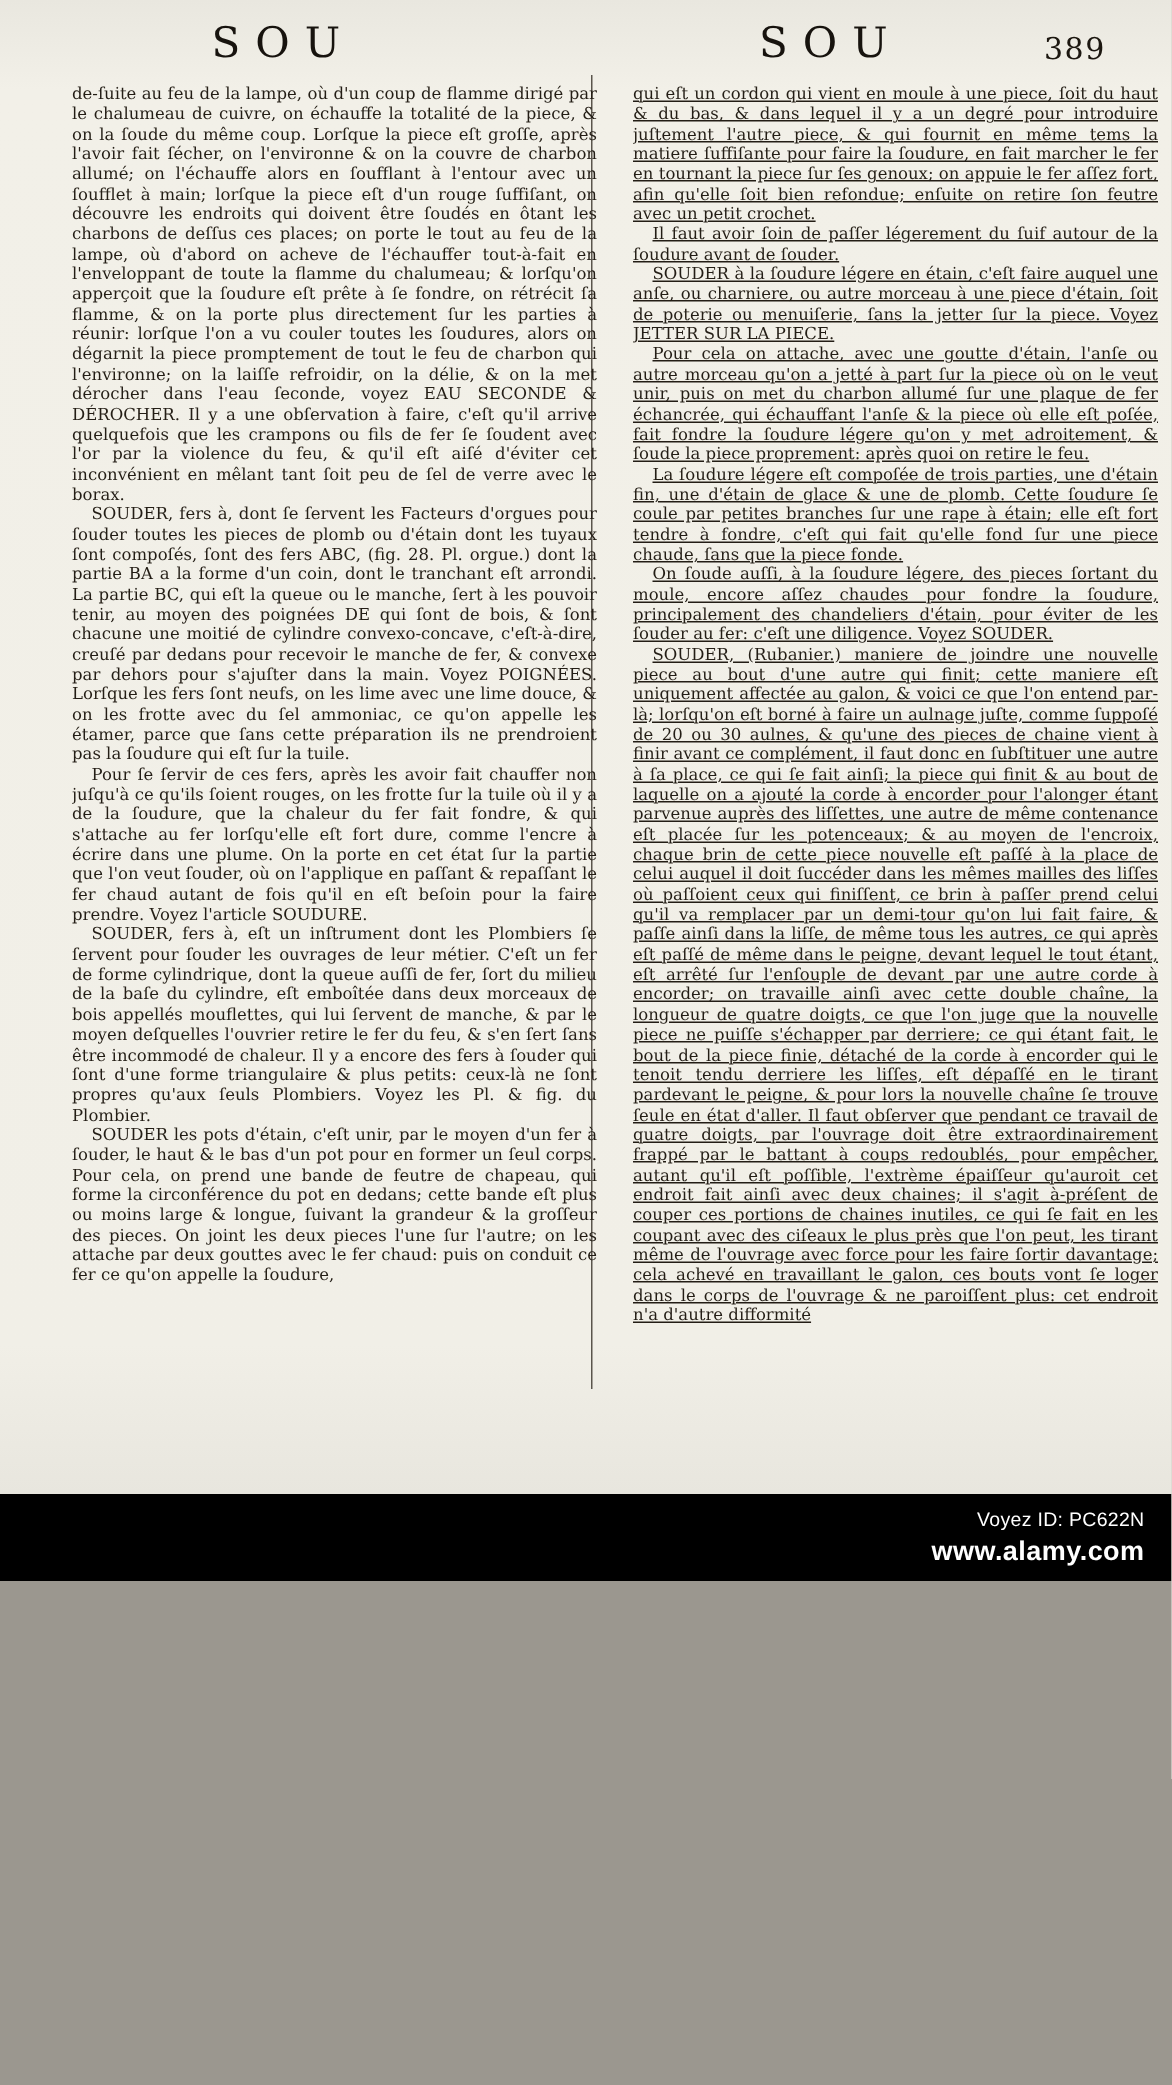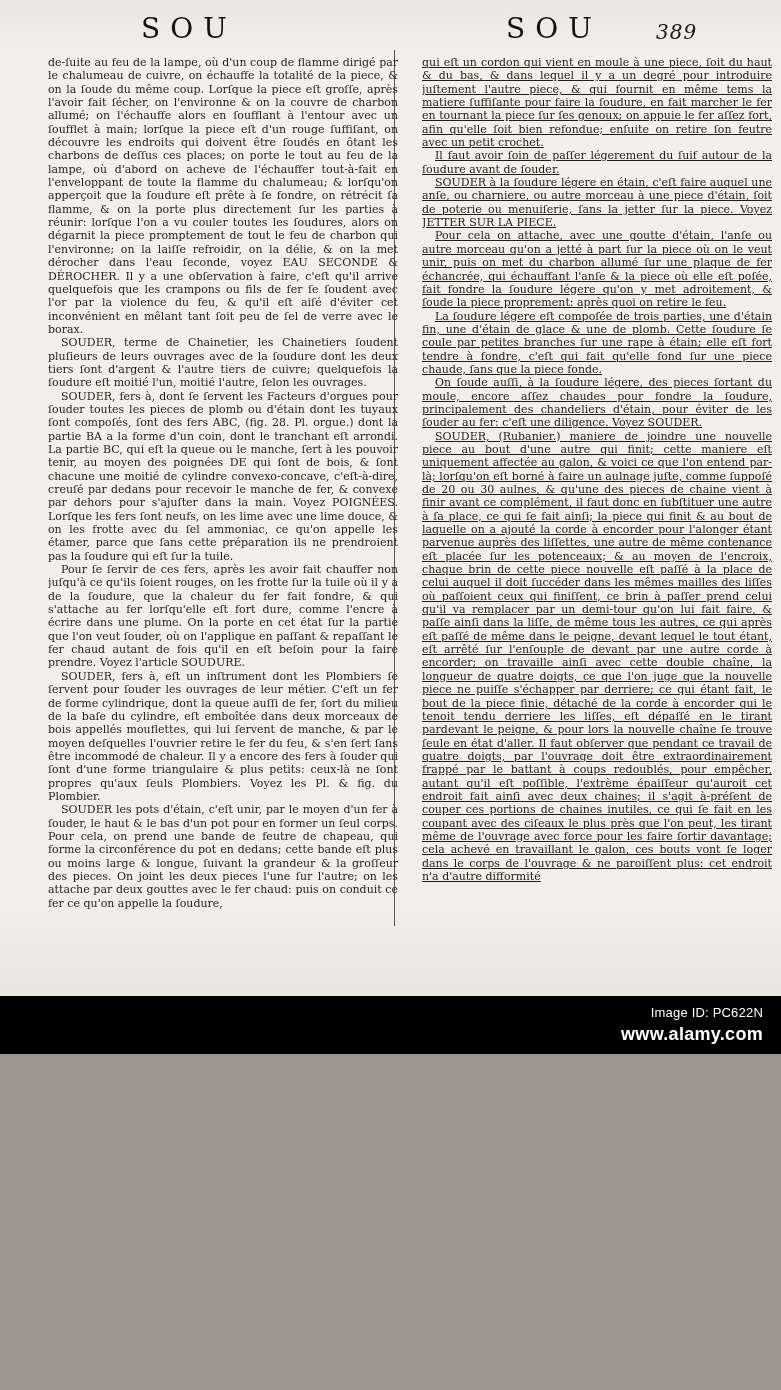"389" .page-num { font-style: italic -> none; left: 656px -> 696px }
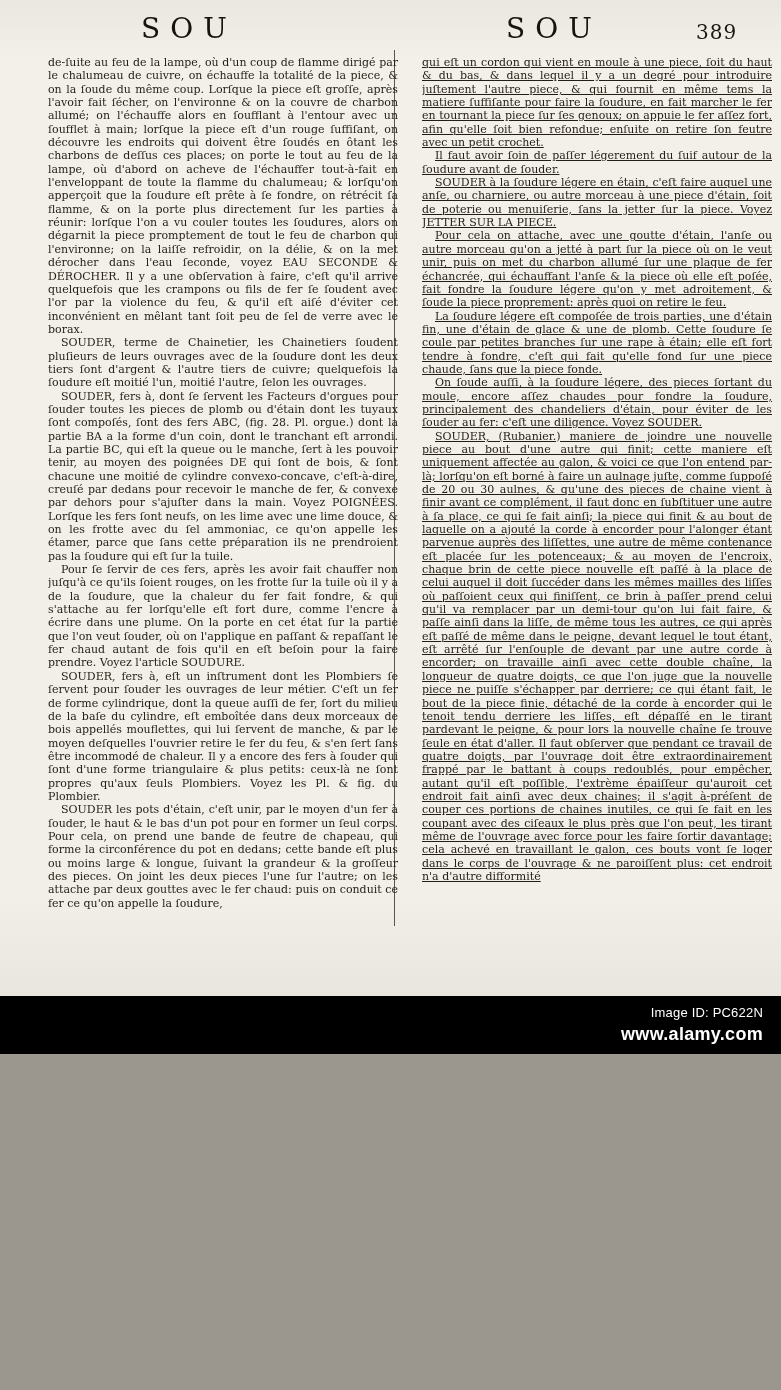"SOUDER, terme de Chainetier, les" p { html: <p>SOUDER, terme de Chainetier, les Chainetiers ſoudent pluſieurs de leurs ouvrages avec de la ſoudure dont les deux tiers ſont d'argent &amp; l'autre tiers de cuivre; quelquefois la ſoudure eſt moitié l'un, moitié l'autre, ſelon les ouvrages.</p> -> none }
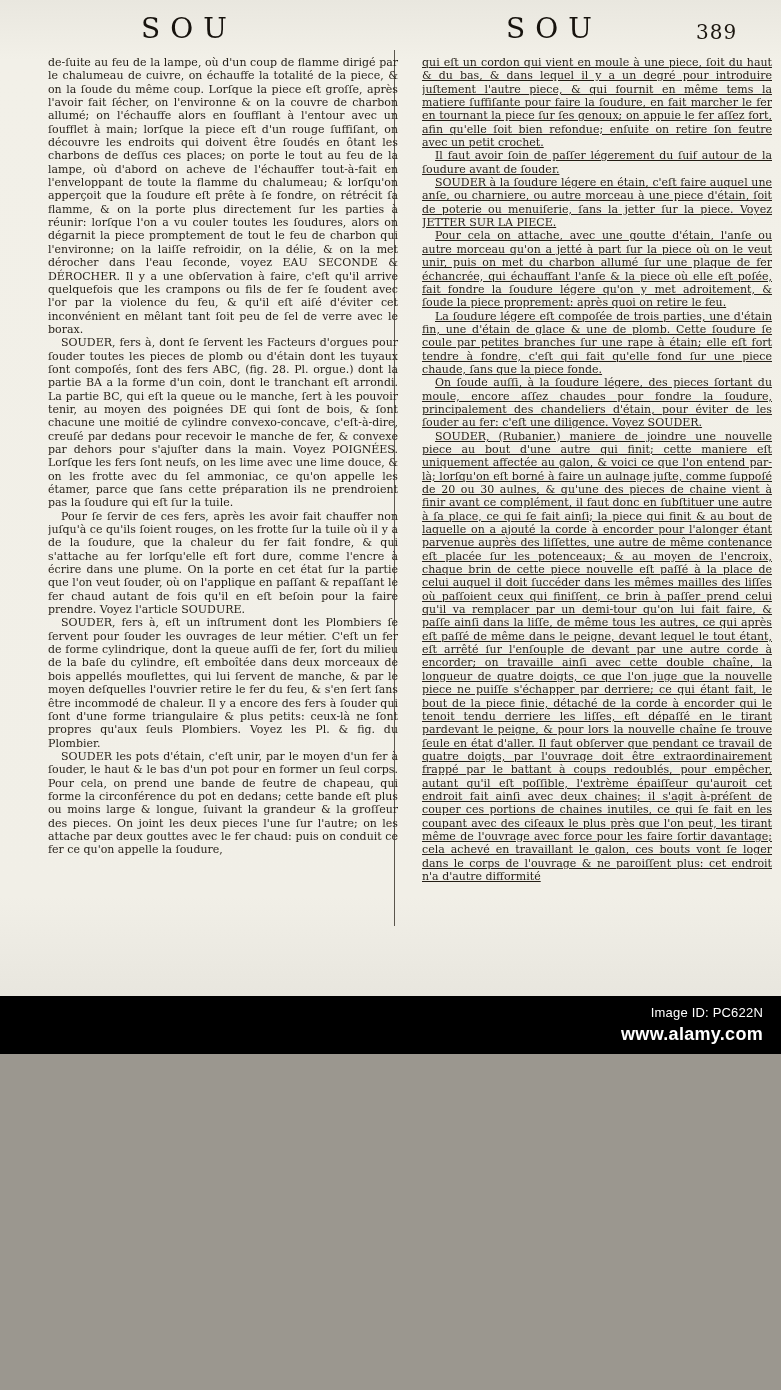"Image ID: PC622N" div.wm-id { text: Image -> Voyez }
